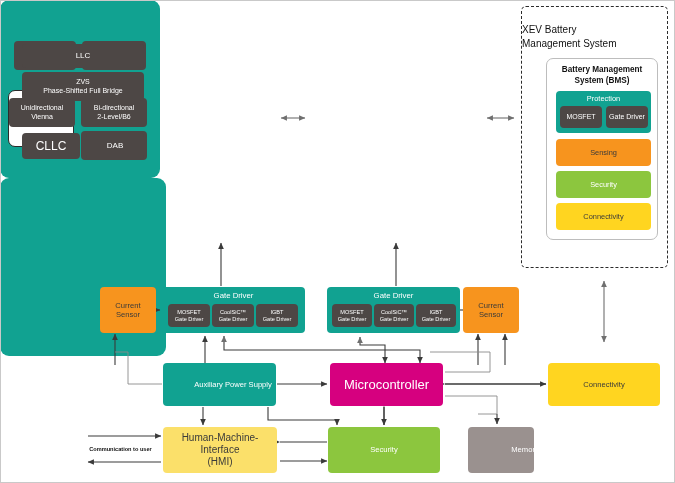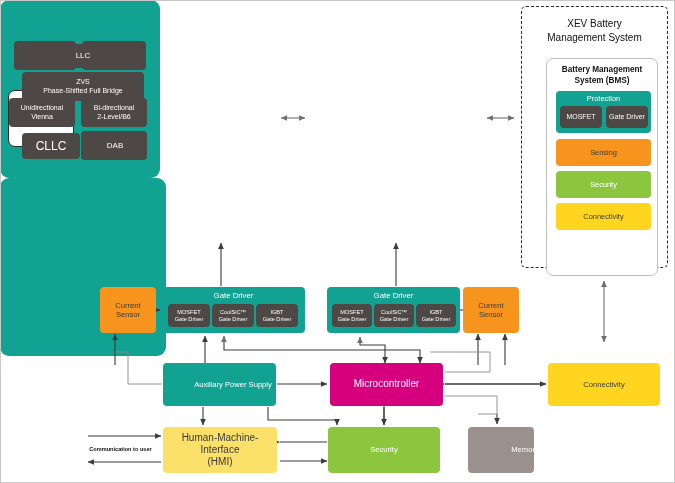"XEV Battery" .dashed-title { margin-top: none -> 6px; text-align: center -> none }
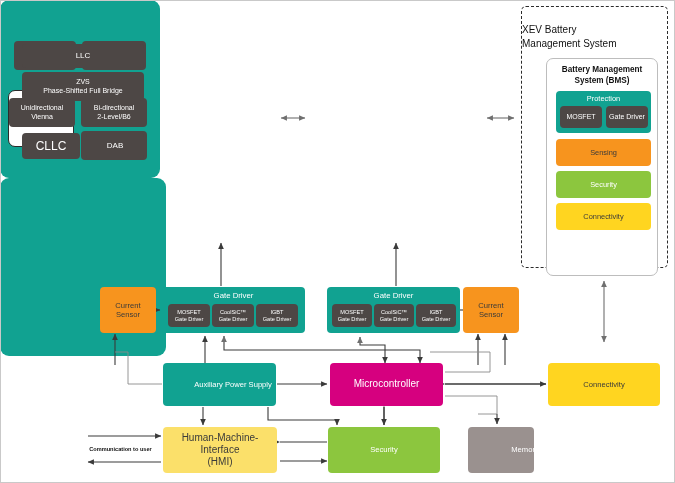"Battery Management" div.bms-card { height: 218px -> 182px }
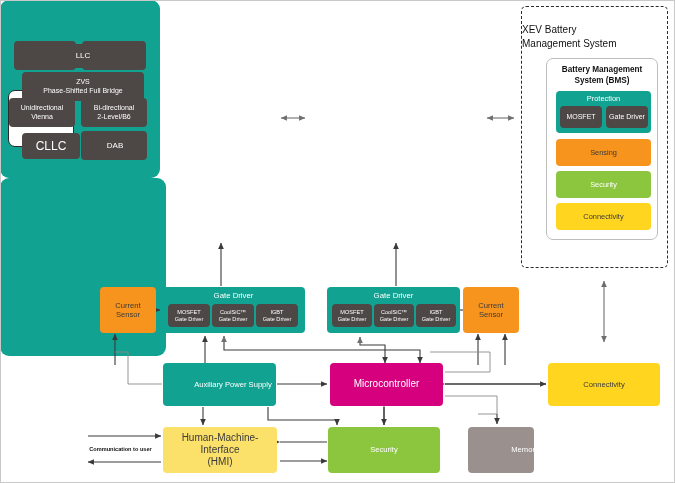"Microcontroller" .magenta { font-size: 10px -> 13px }
